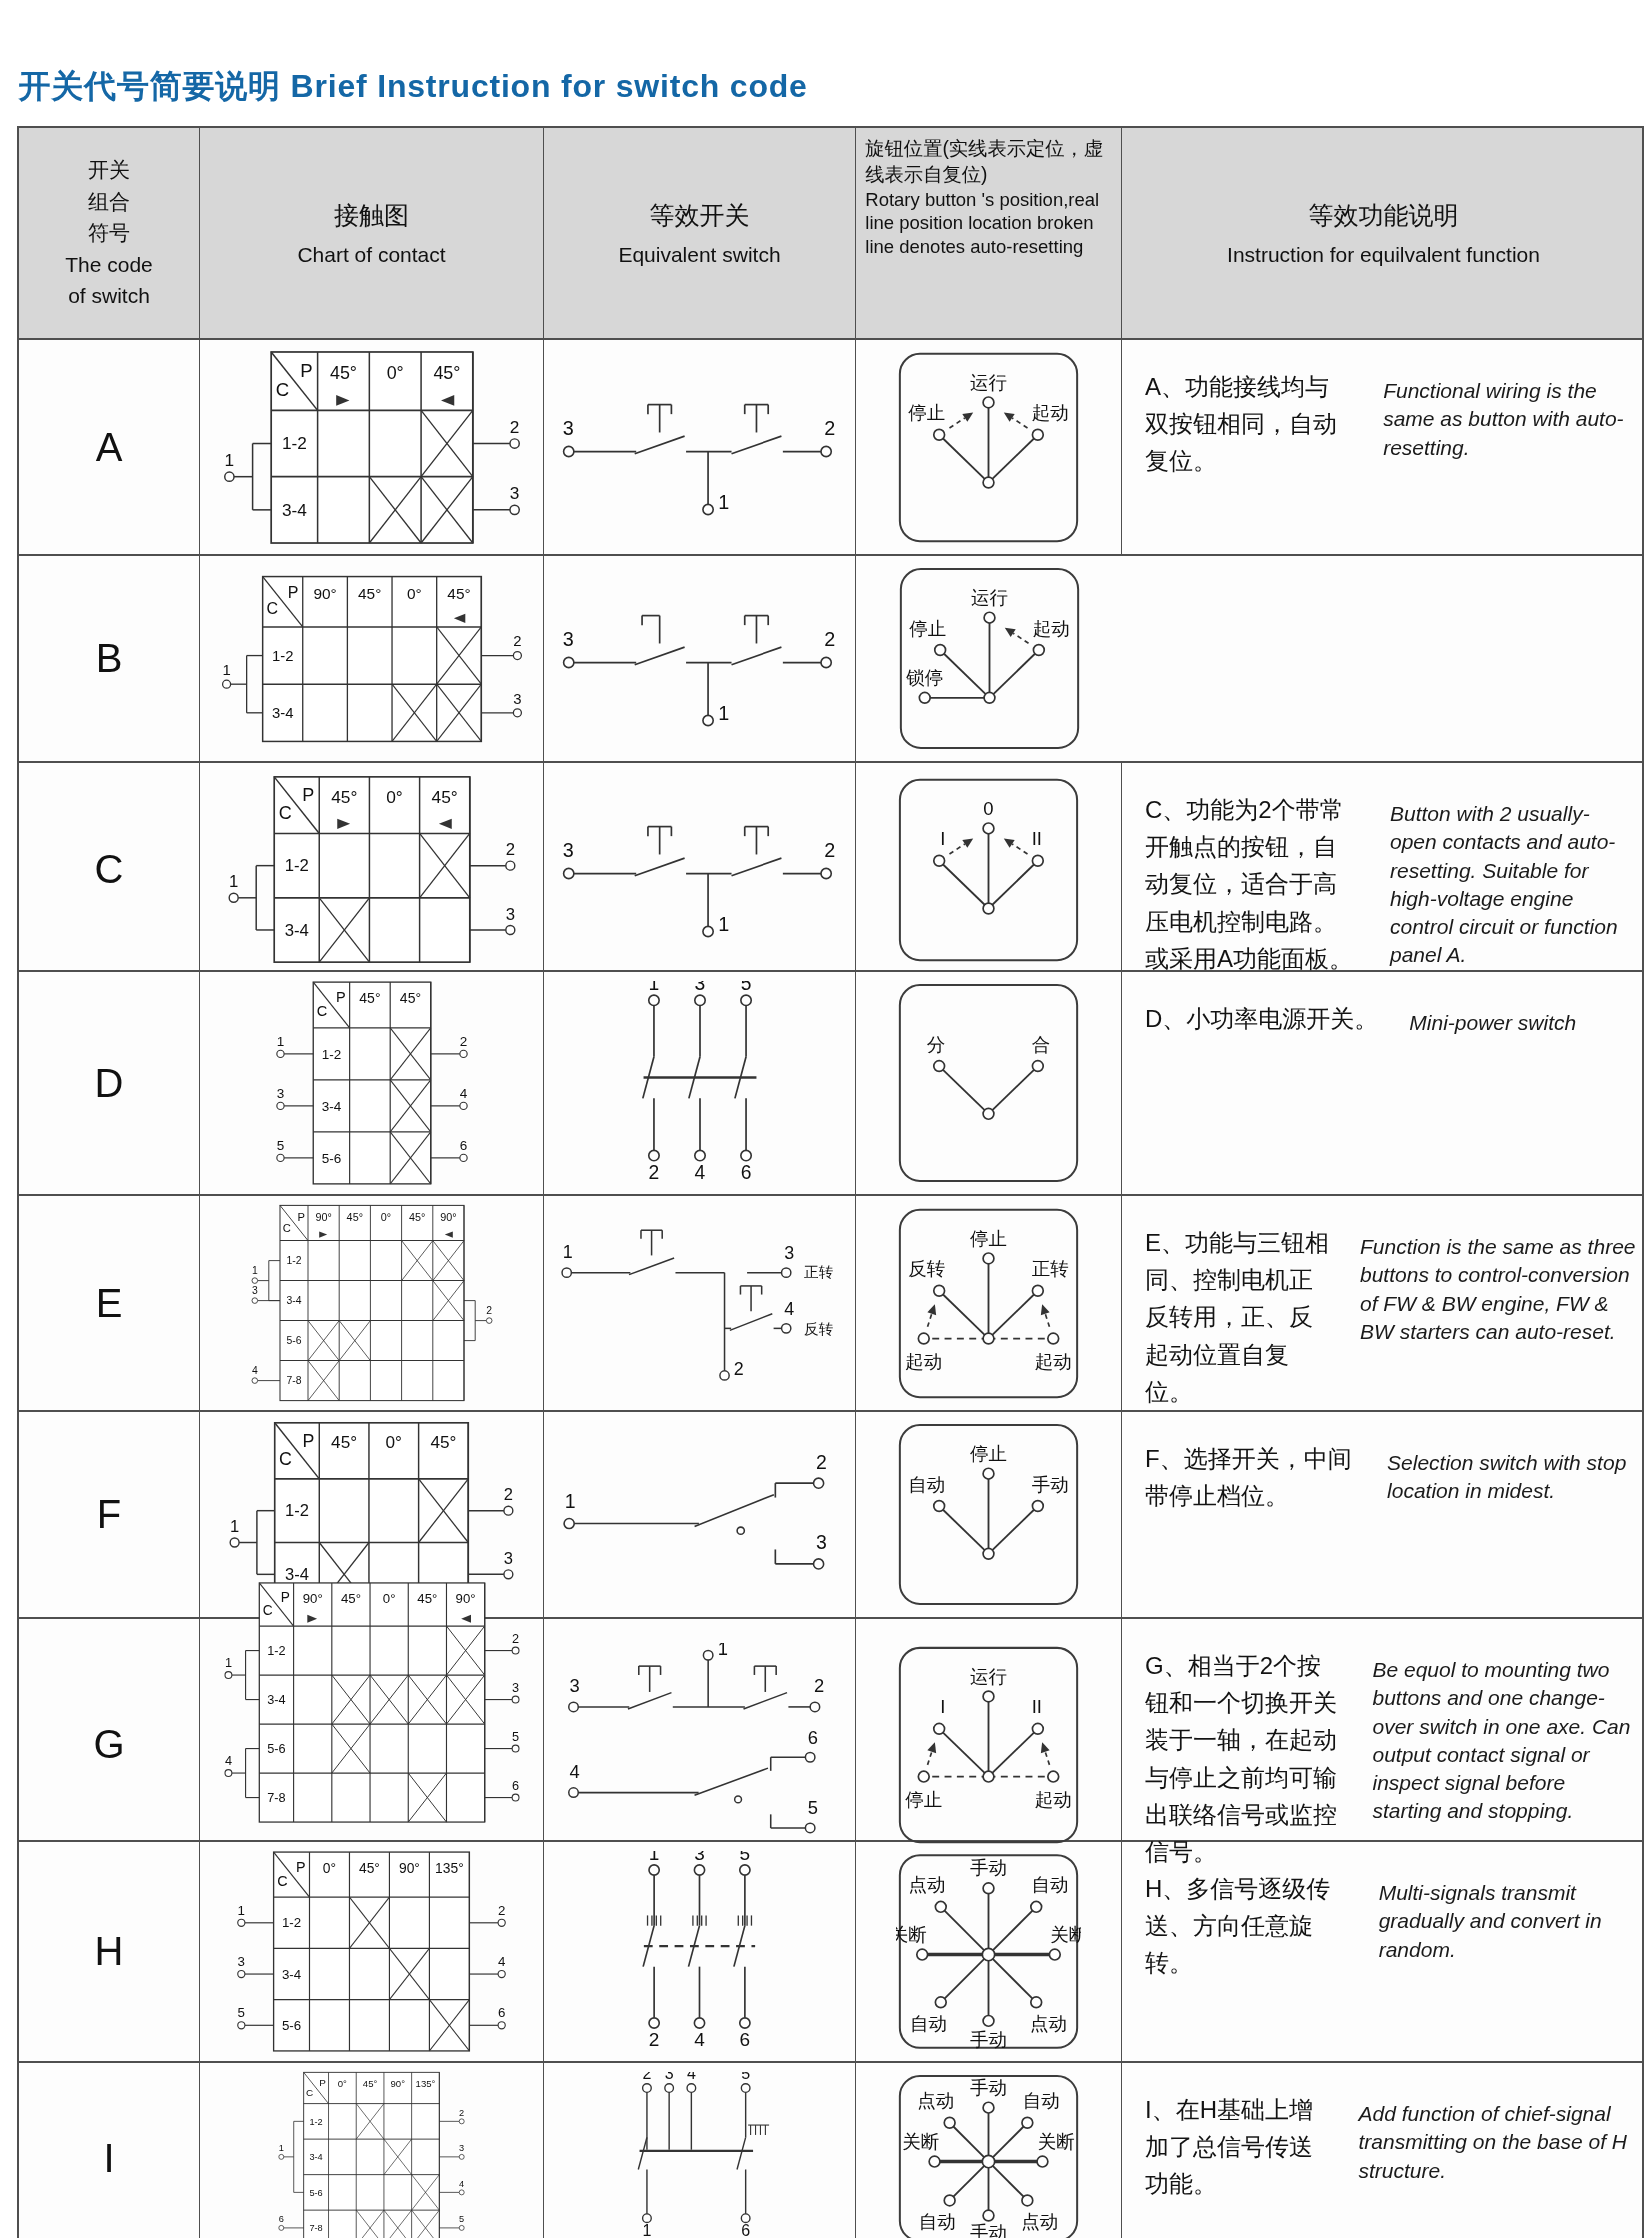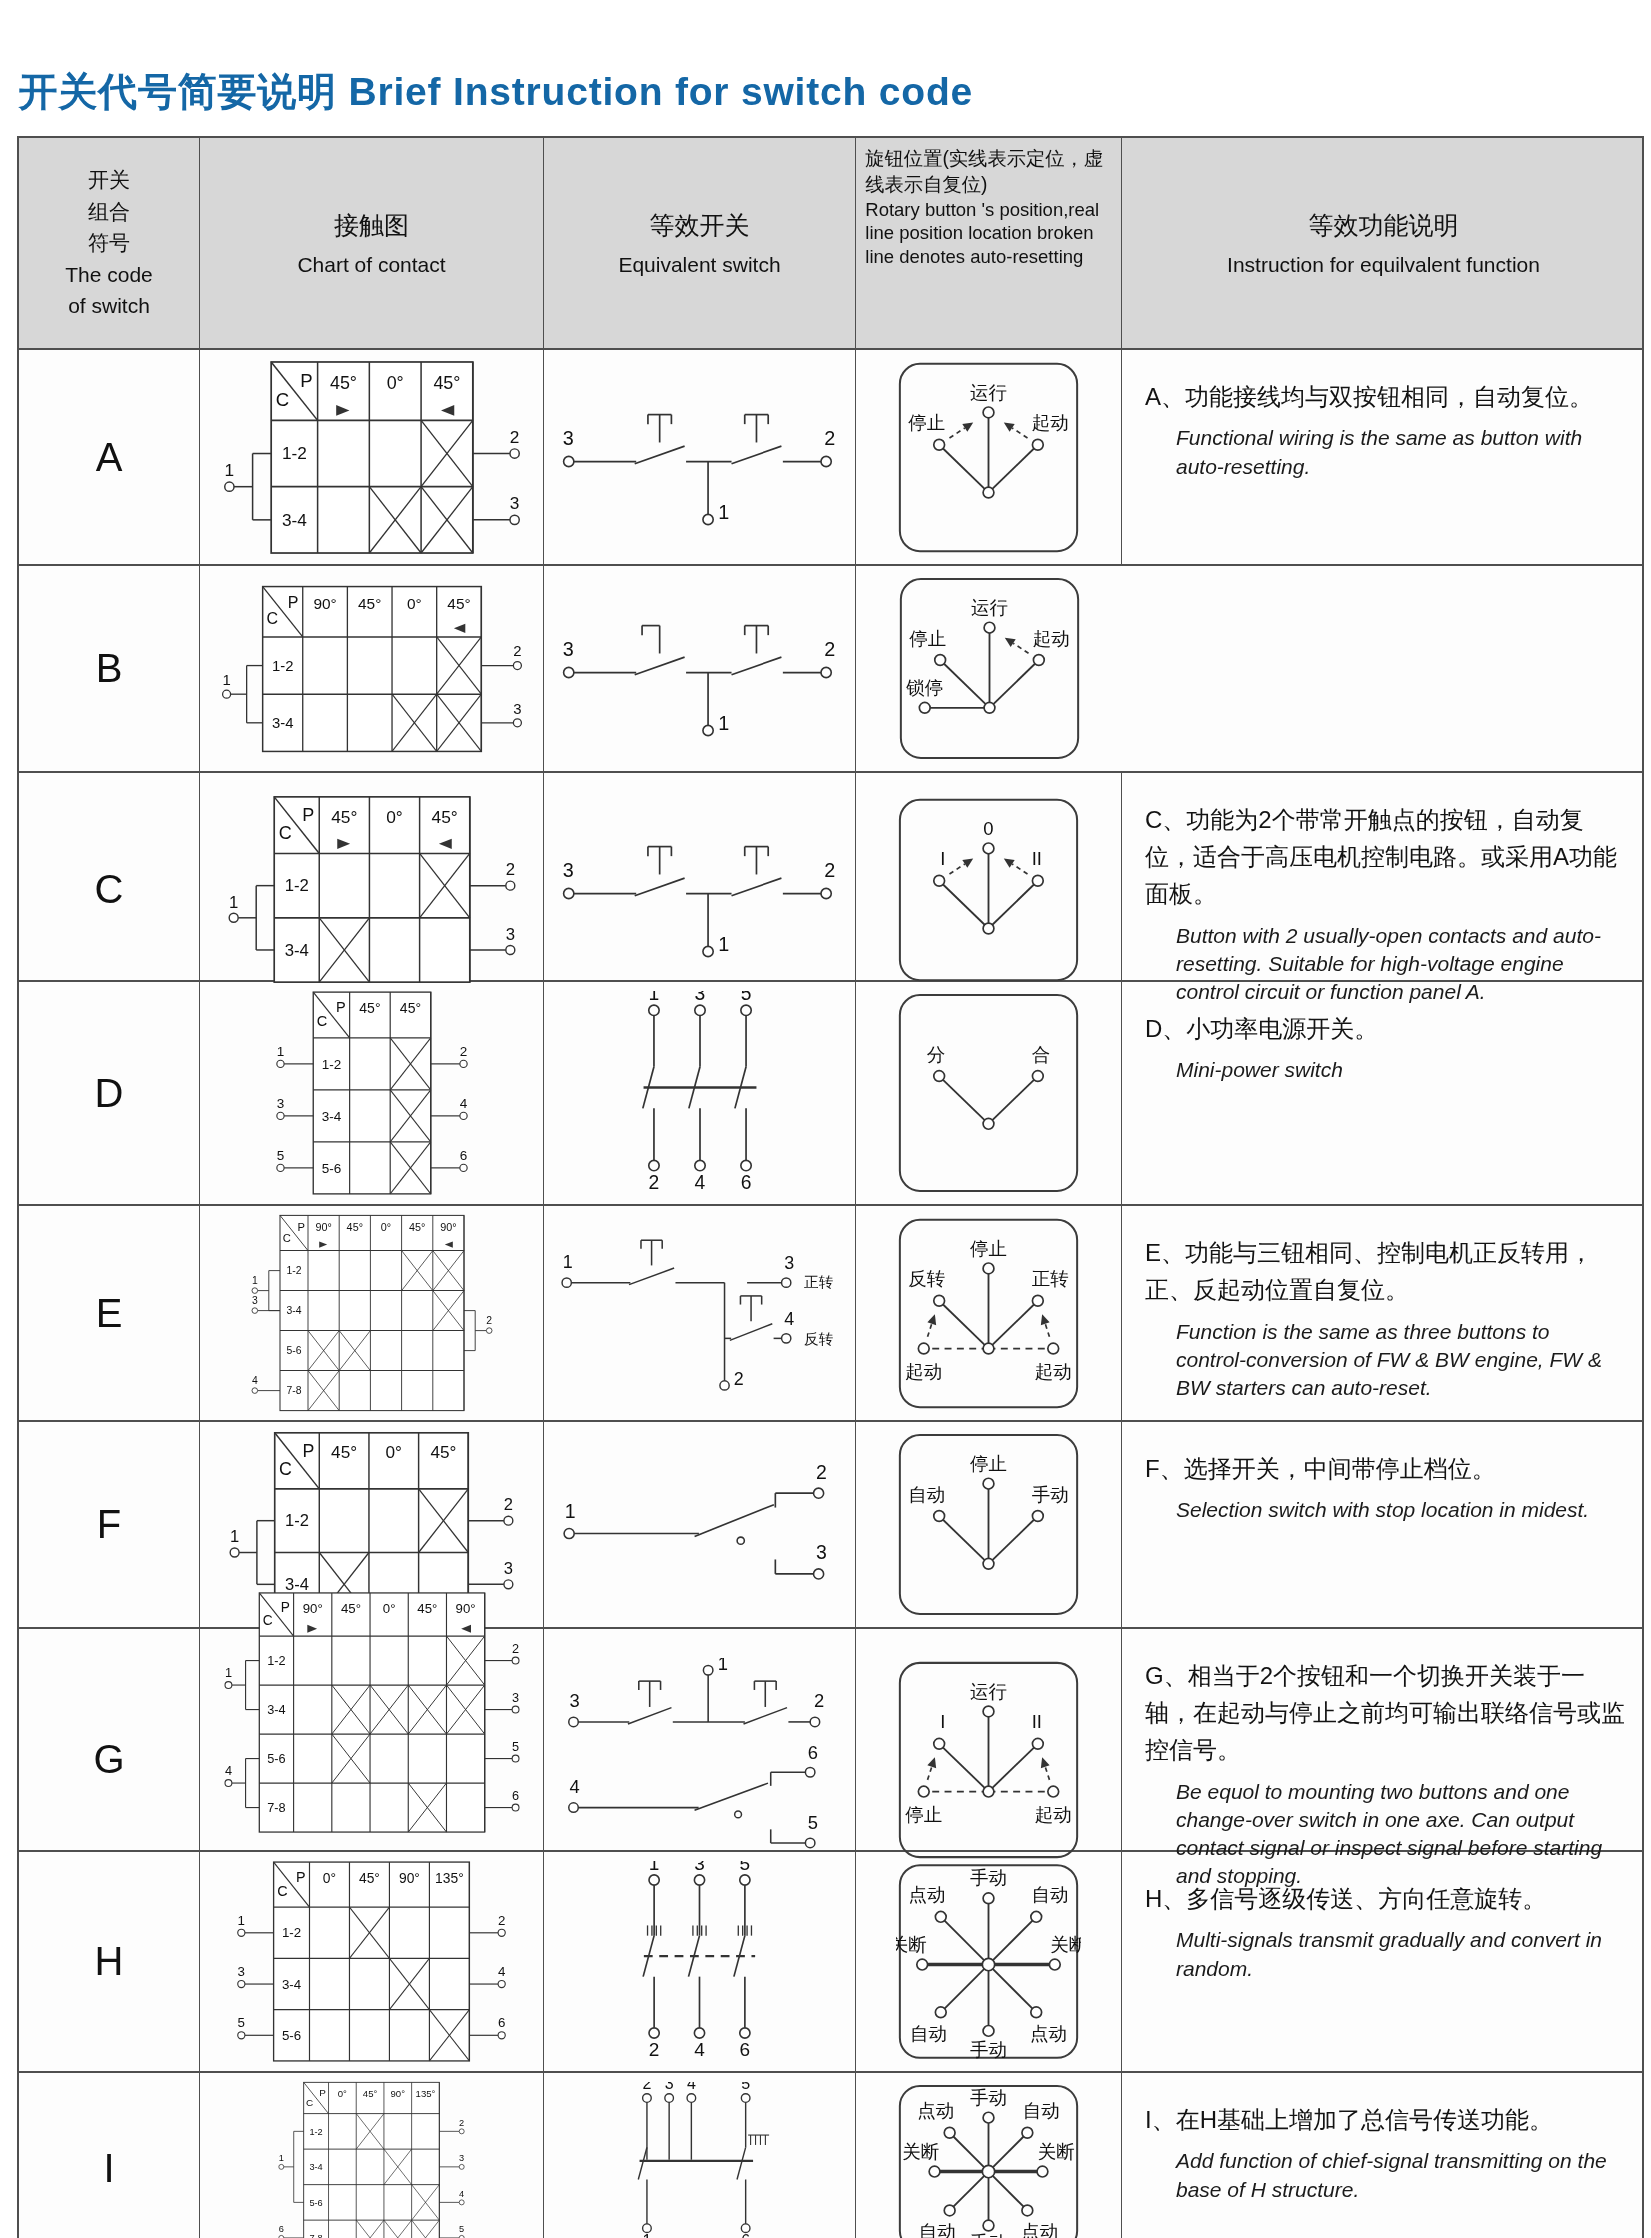"开关代号简要说明 Brief Instruction for switch" .page-title { font-size: 39px -> 32px }
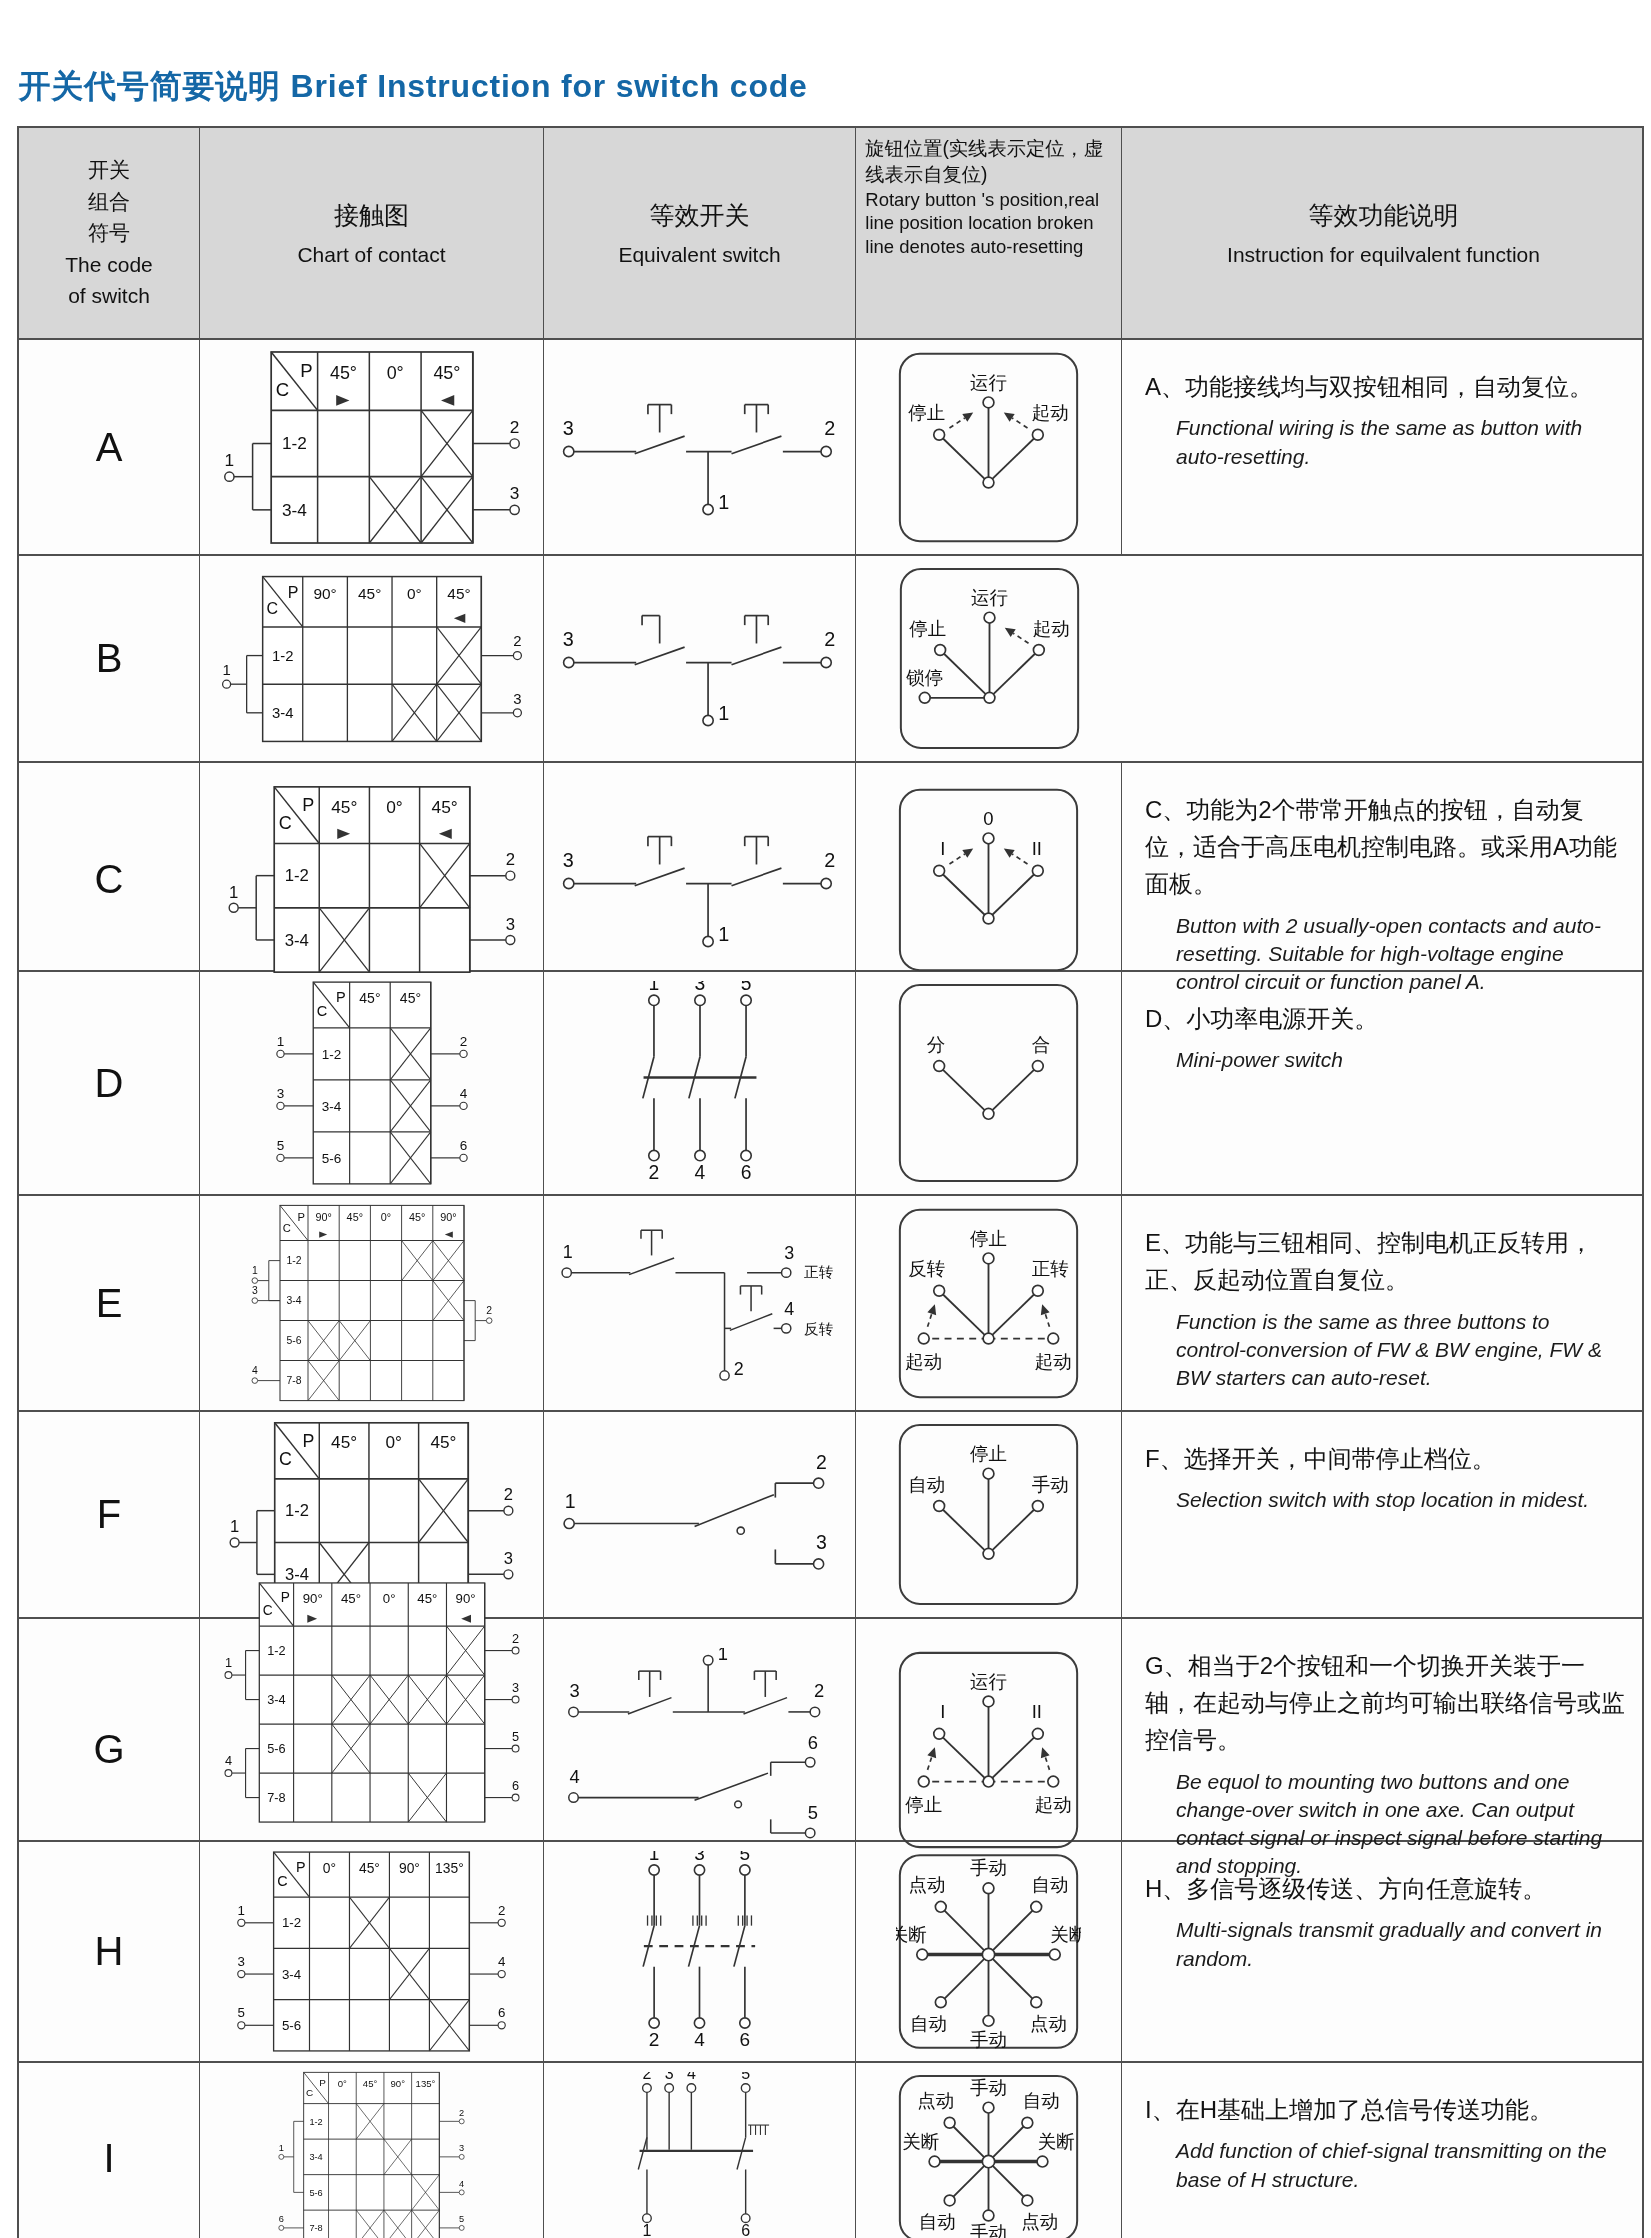"A、功能接线均与双按钮相同，自动复位。" .td.instr { flex-direction: column -> row }
